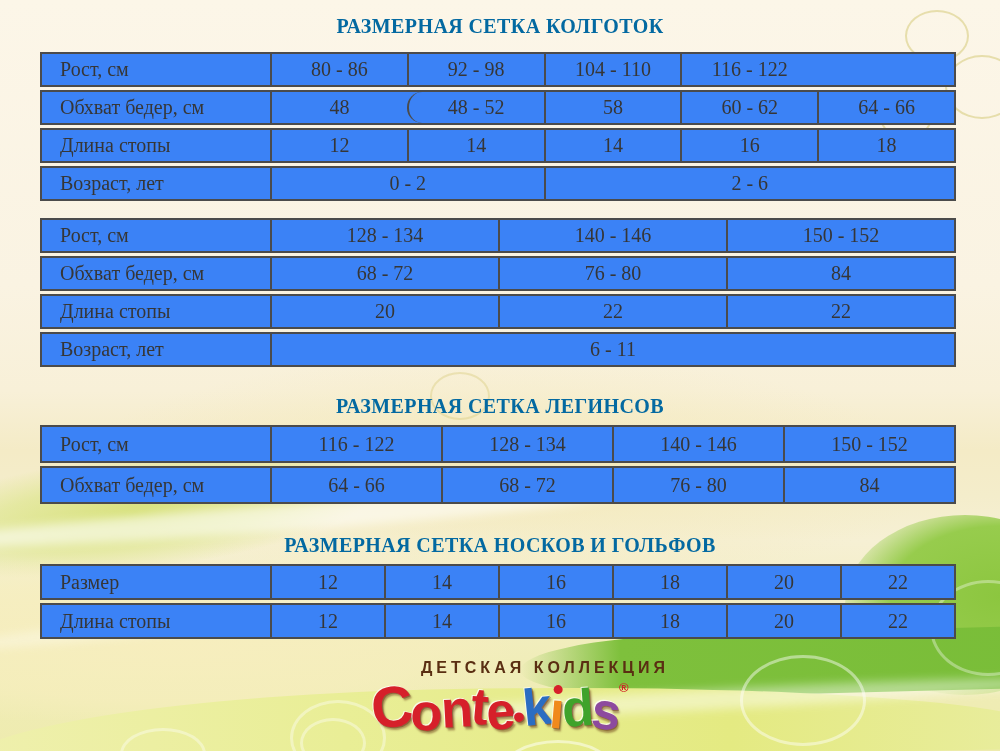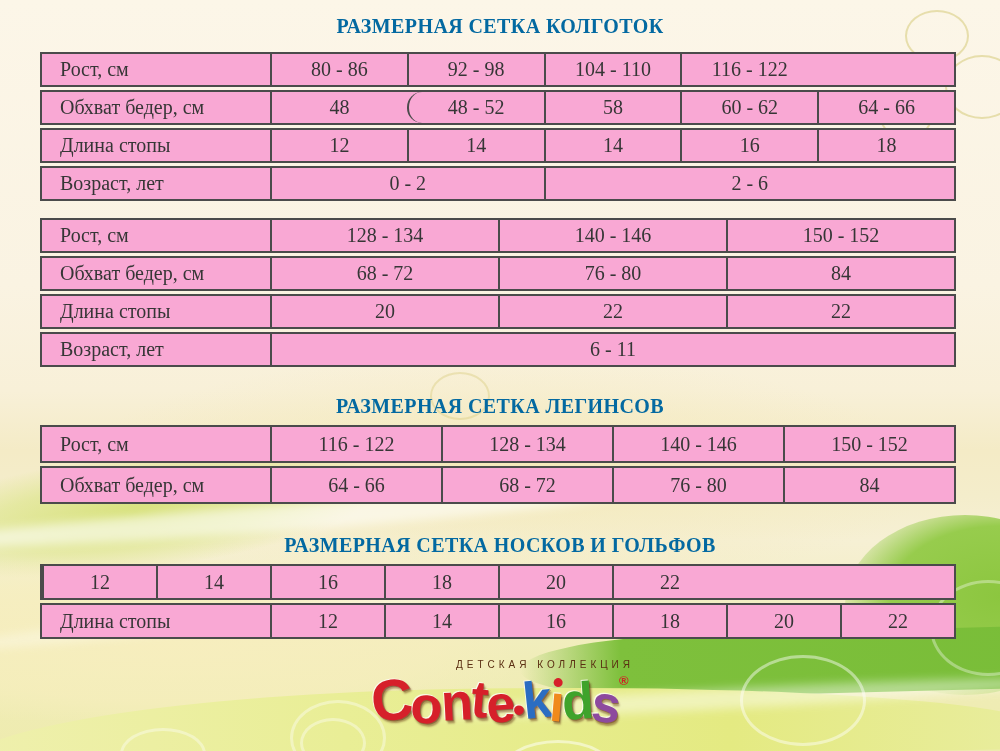"Рост, см" .t-row { background: #f9a8d4 -> #3b82f6 }
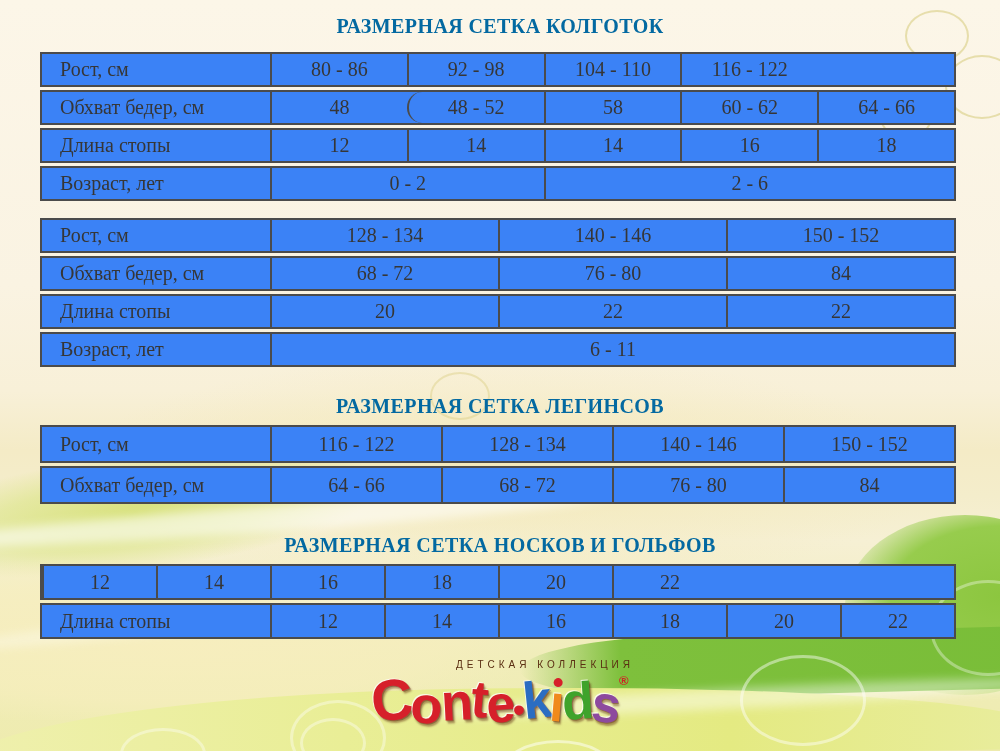"Размер" div.t-label { html: none -> <div>Размер</div> }
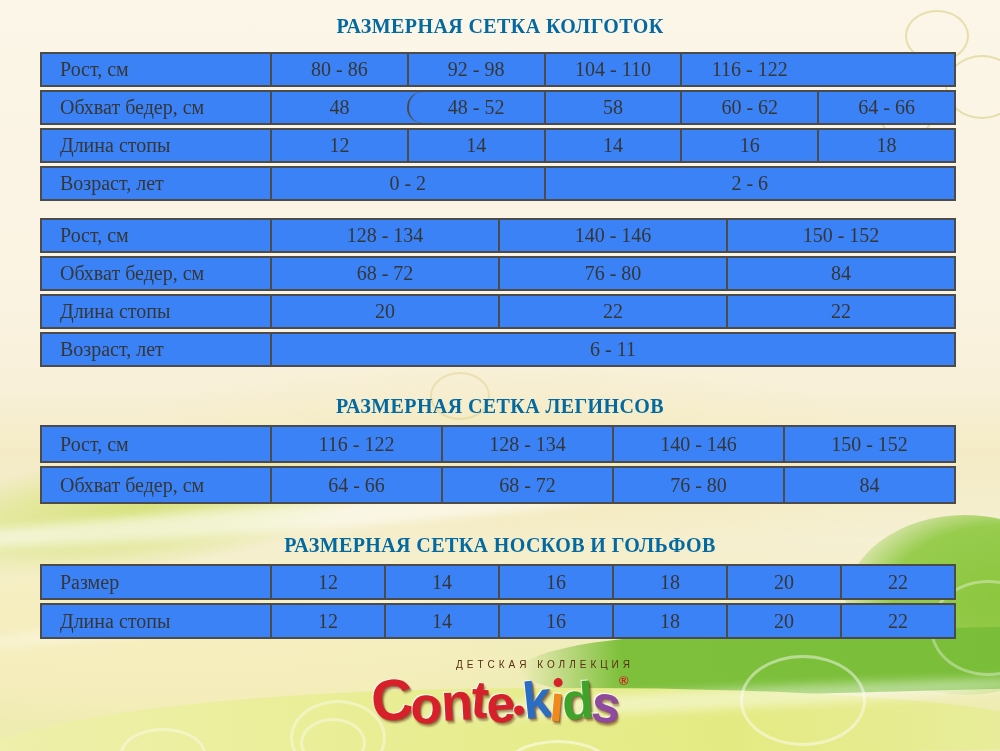"ДЕТСКАЯ КОЛЛЕКЦИЯ" .tagline { font-size: 10px -> 16px; font-weight: normal -> bold }
